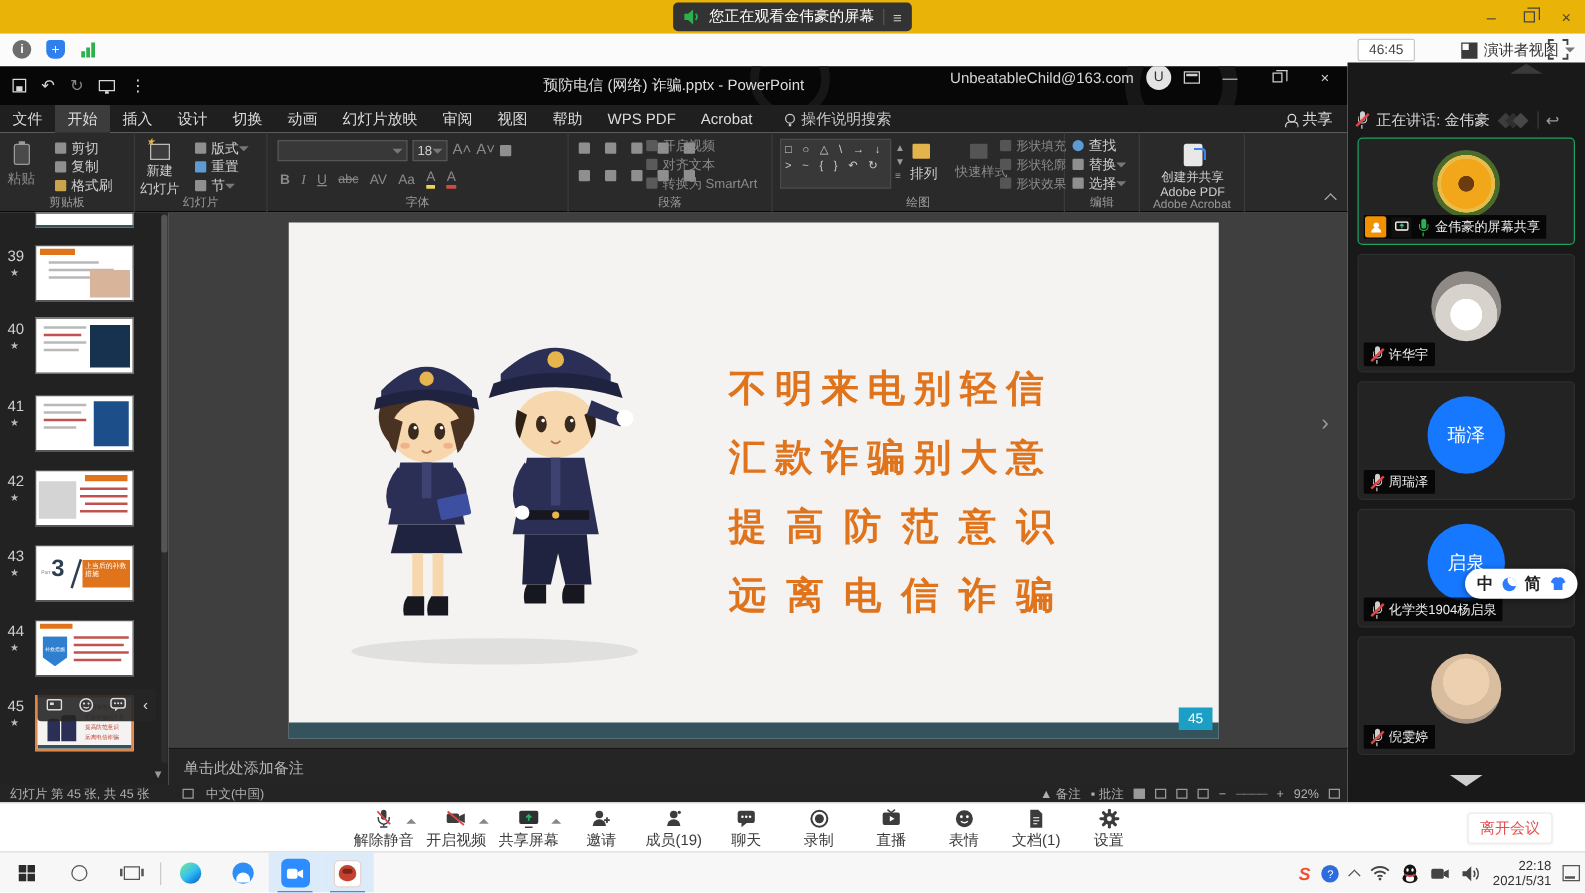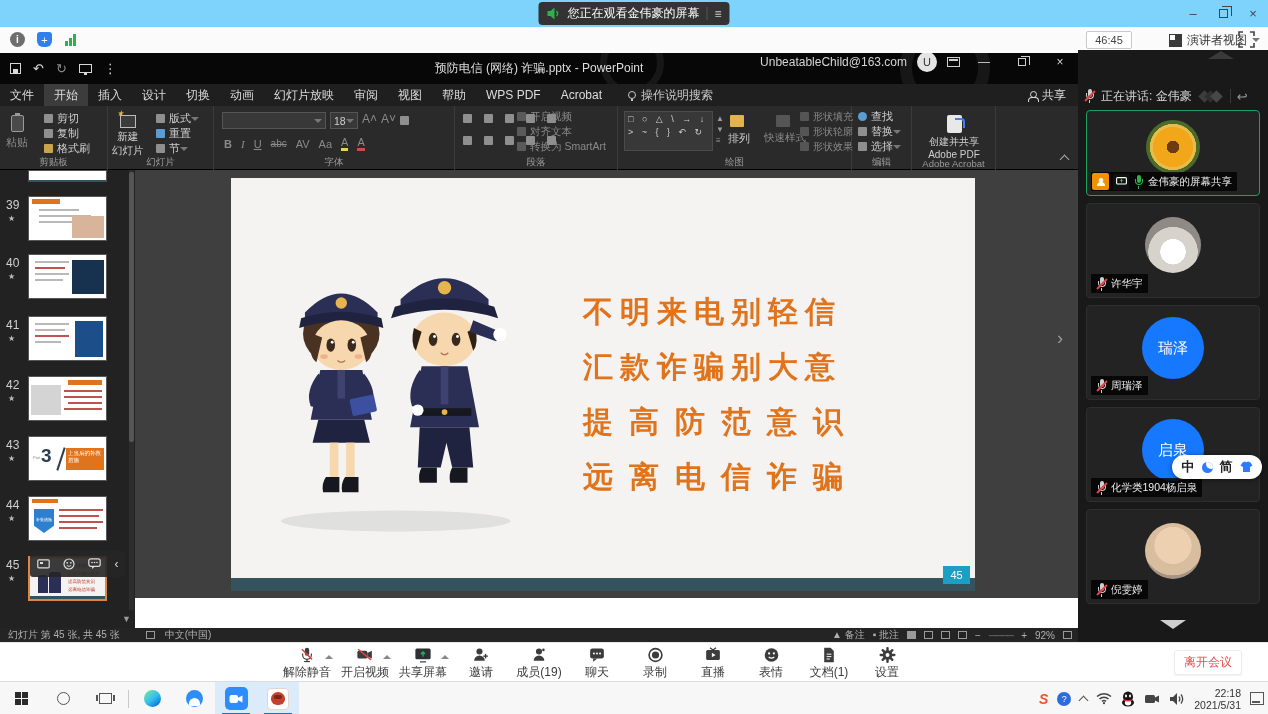"您正在观看金伟豪的屏幕" .top-strip { background: #7dd3fc -> #eab308 }
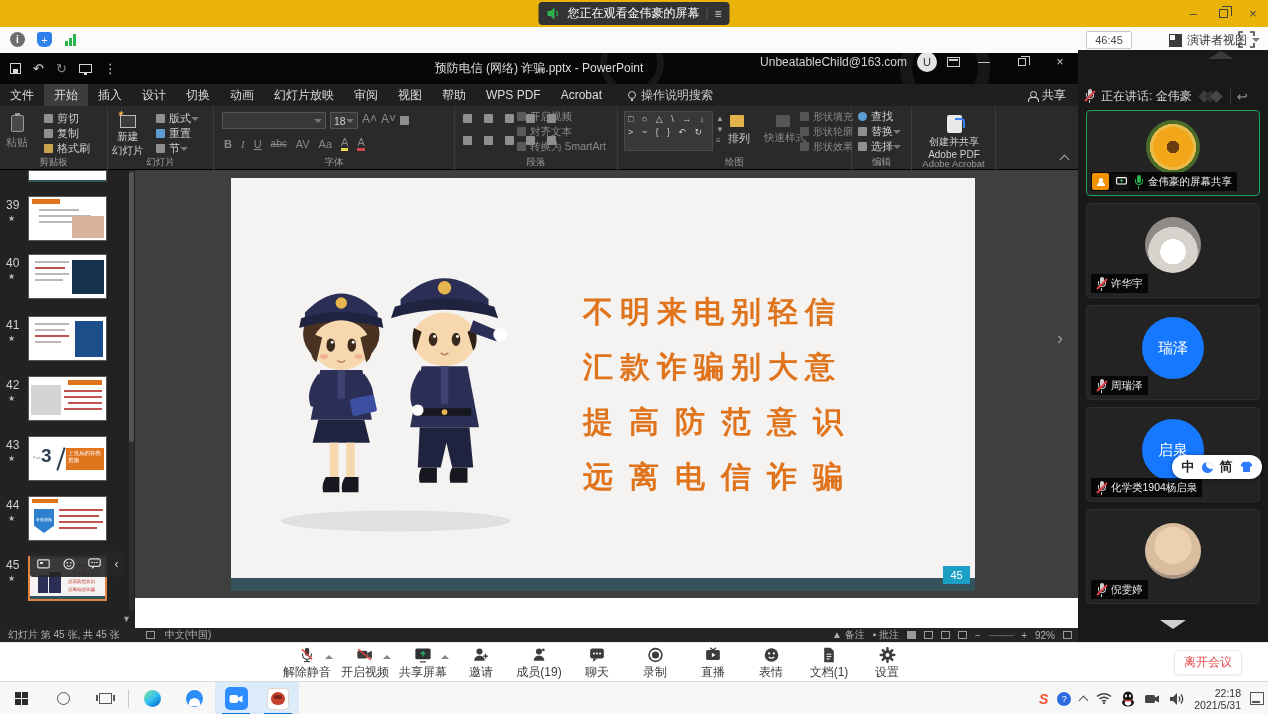"单击此处添加备注" div.notes { html: none -> <div>单击此处添加备注</div> }
